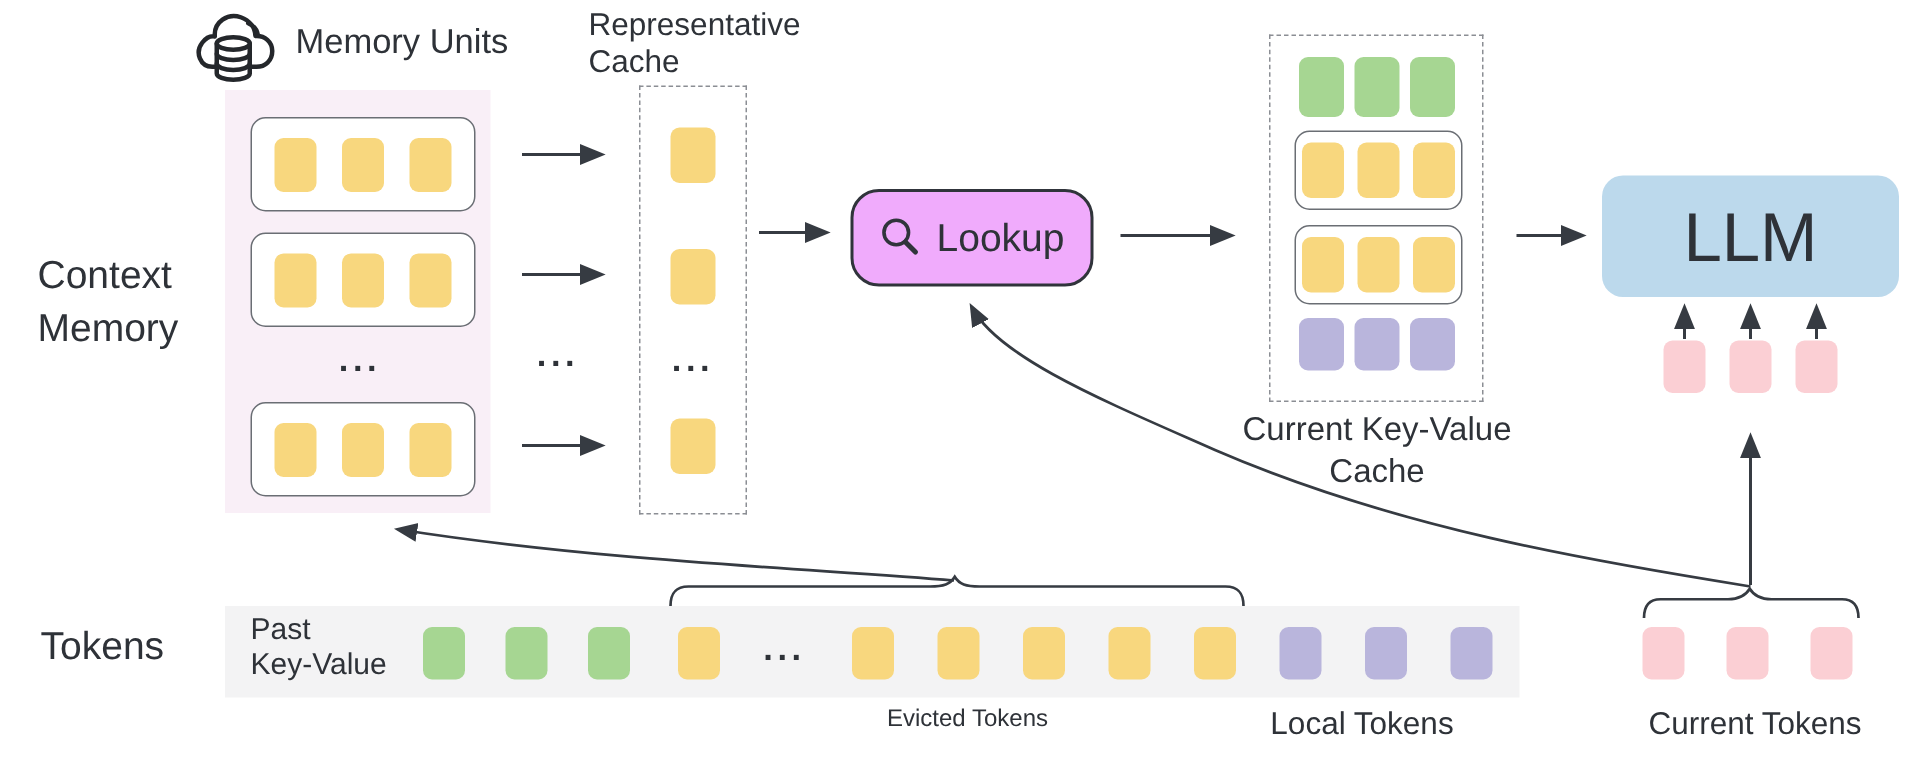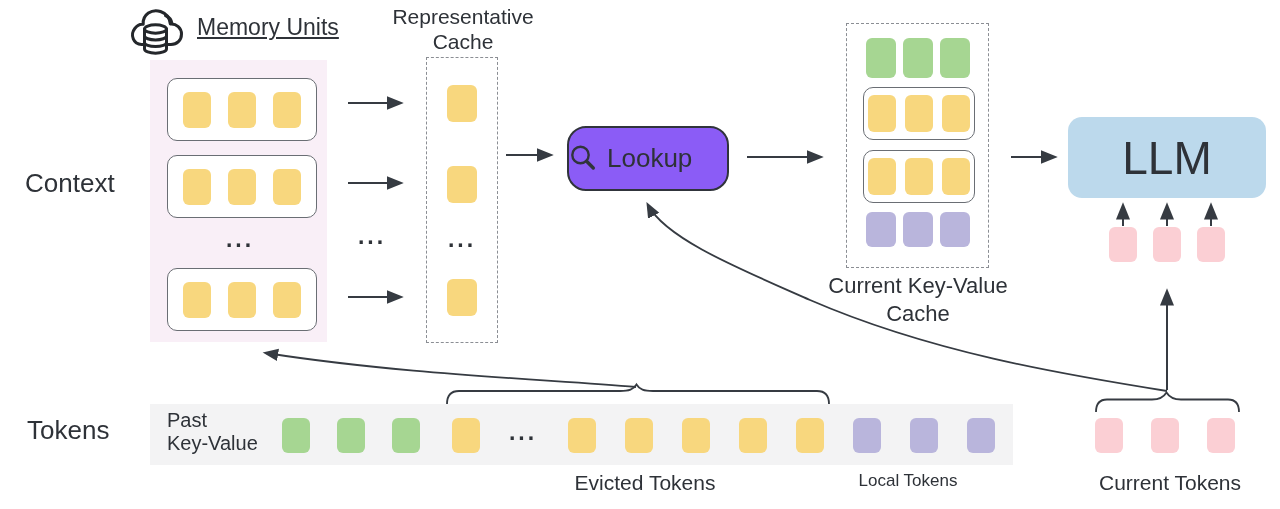"Memory Units" div.abs { text-decoration: underline -> none }
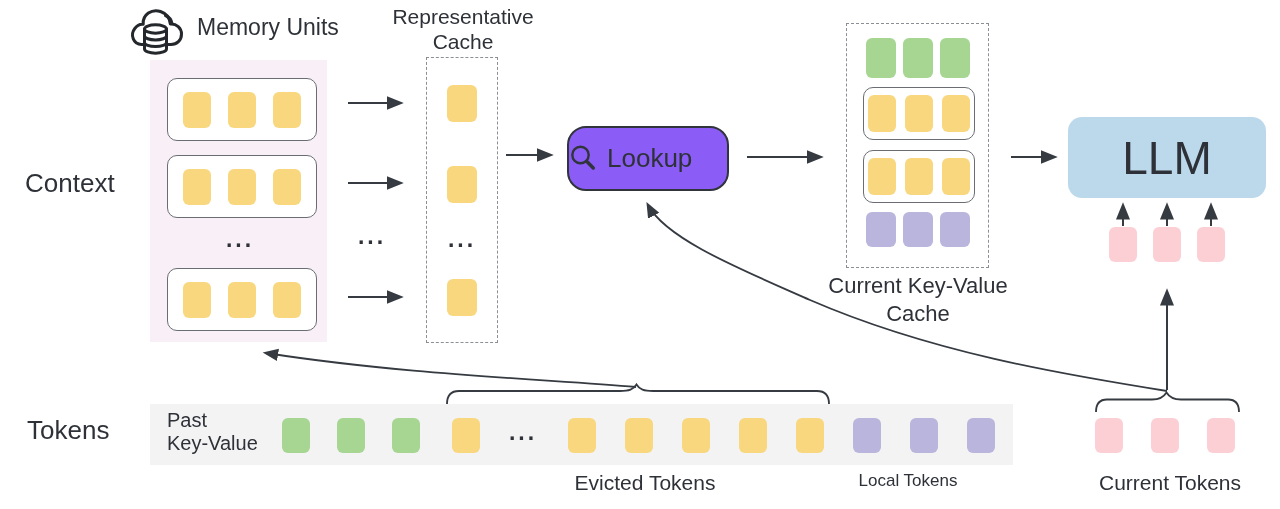"Representative" div.abs { text-align: center -> none }
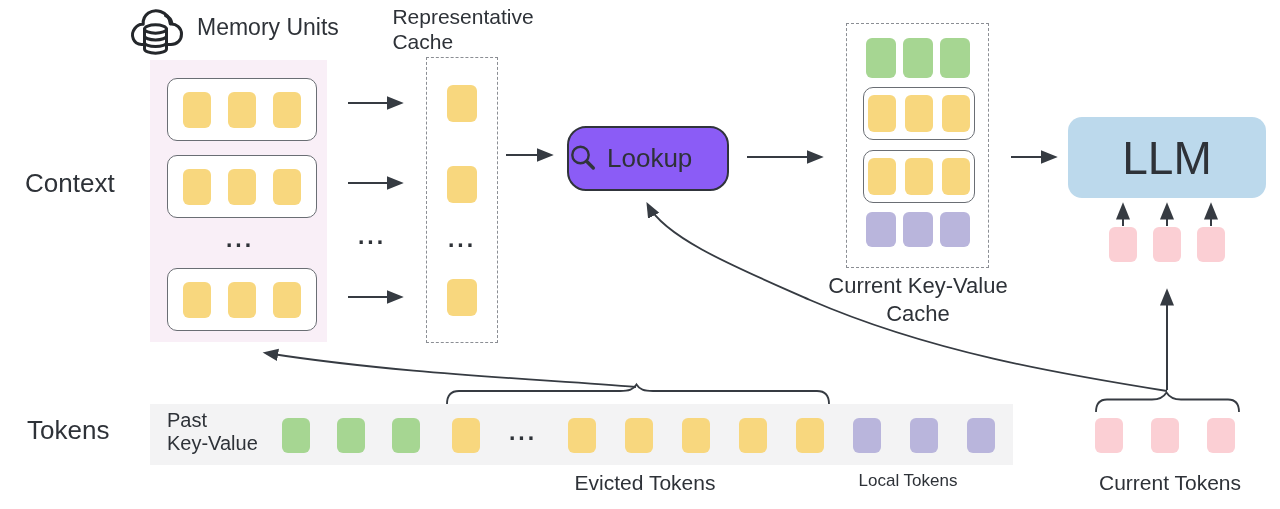"Lookup" .lookup { background: #8b5cf6 -> #f0abfc; justify-content: none -> center }
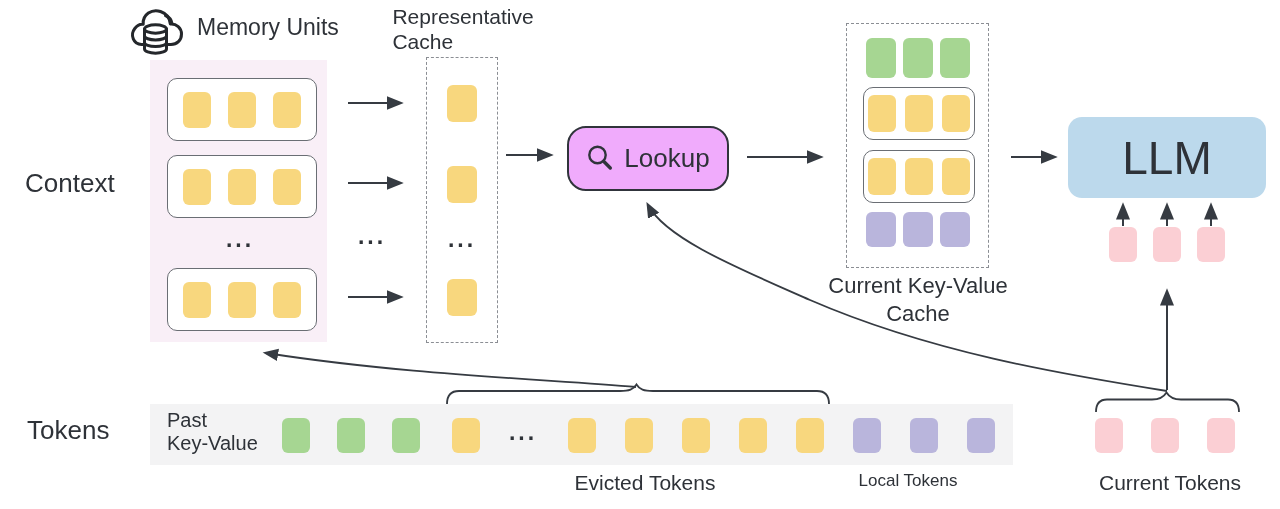"Memory" div { html: none -> <div>Memory</div> }
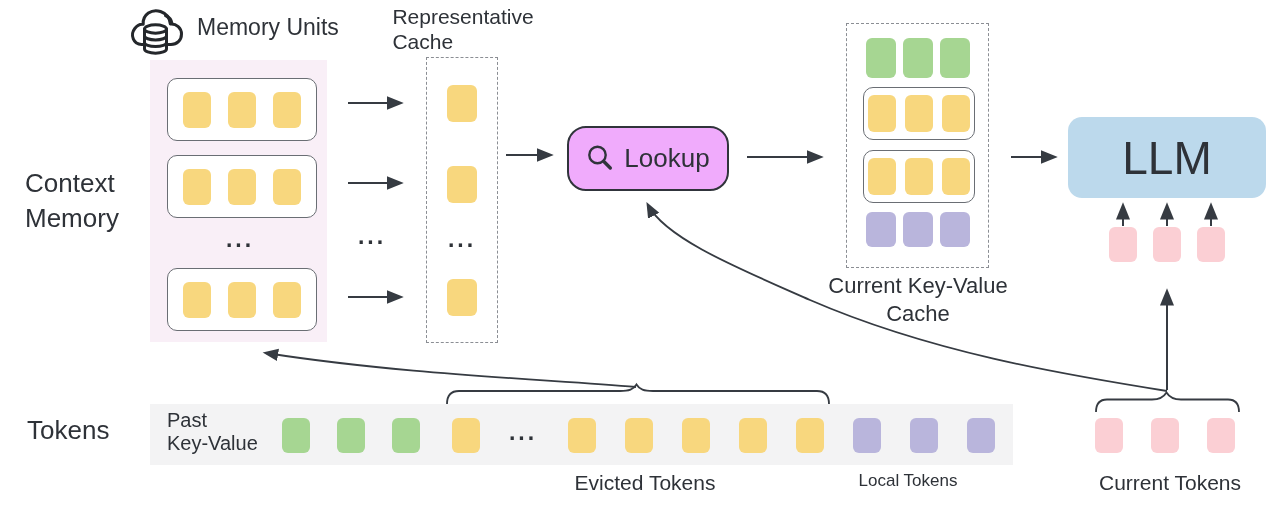"Evicted Tokens" div.abs { font-size: 21px -> 16px }
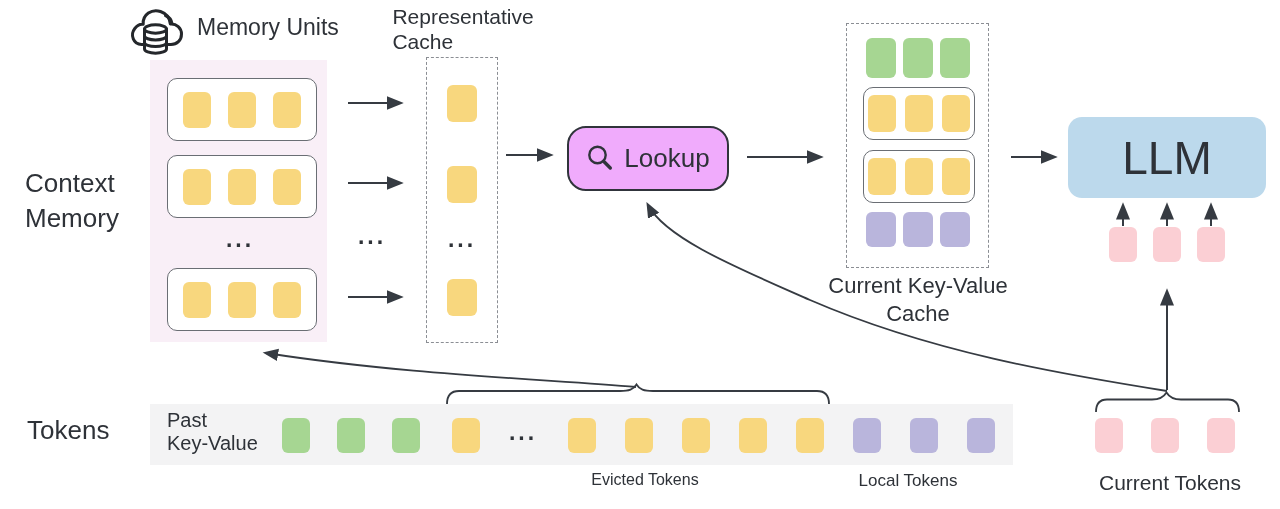"Local Tokens" div.abs { font-size: 17px -> 21px }
